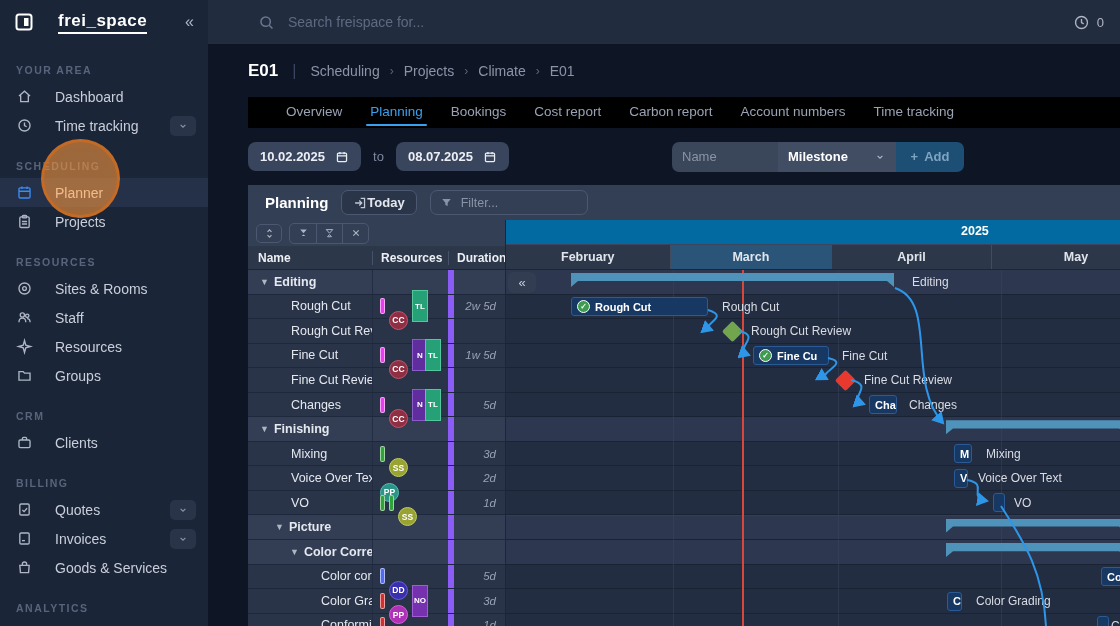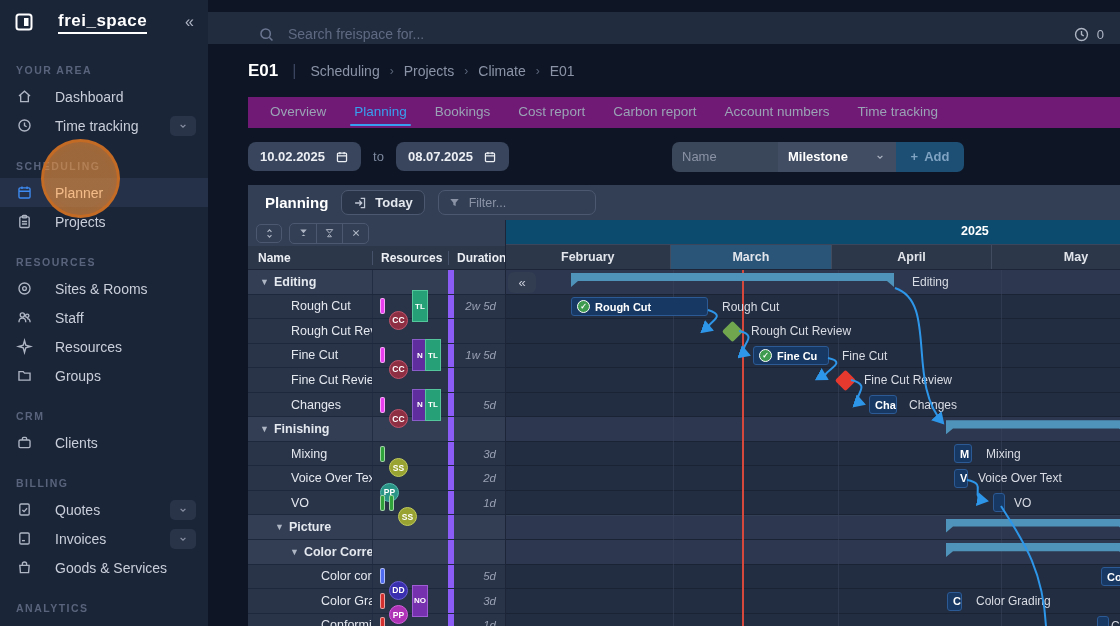"Search freispace for..." .topbar { top: 12px -> 0 }
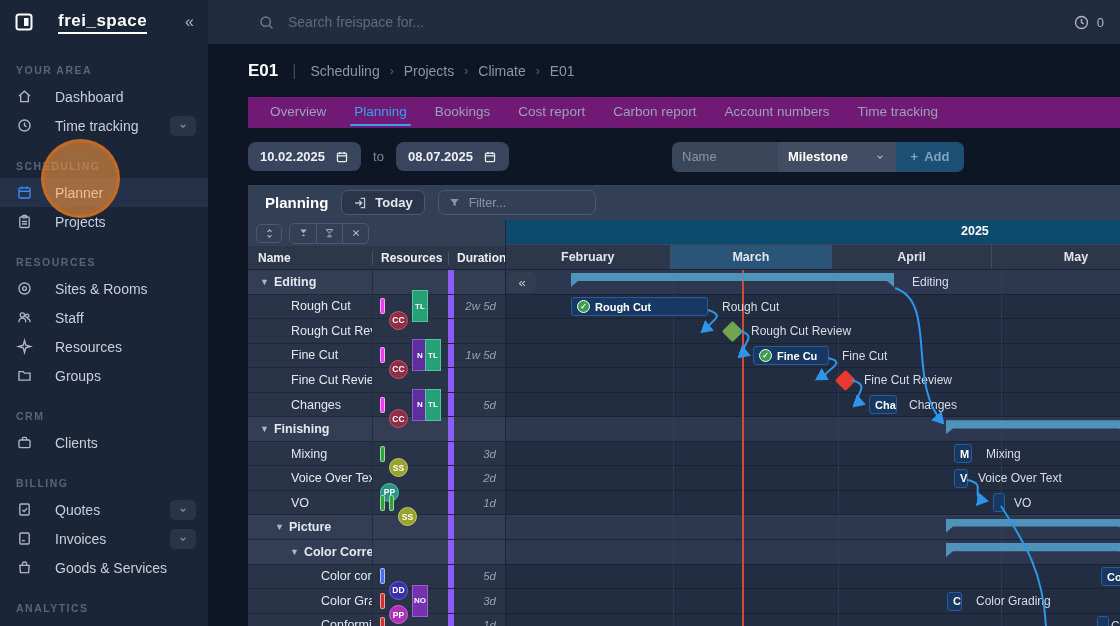"Overview" .tabs-row { background: #701a75 -> #000000; padding-left: 8px -> 24px }
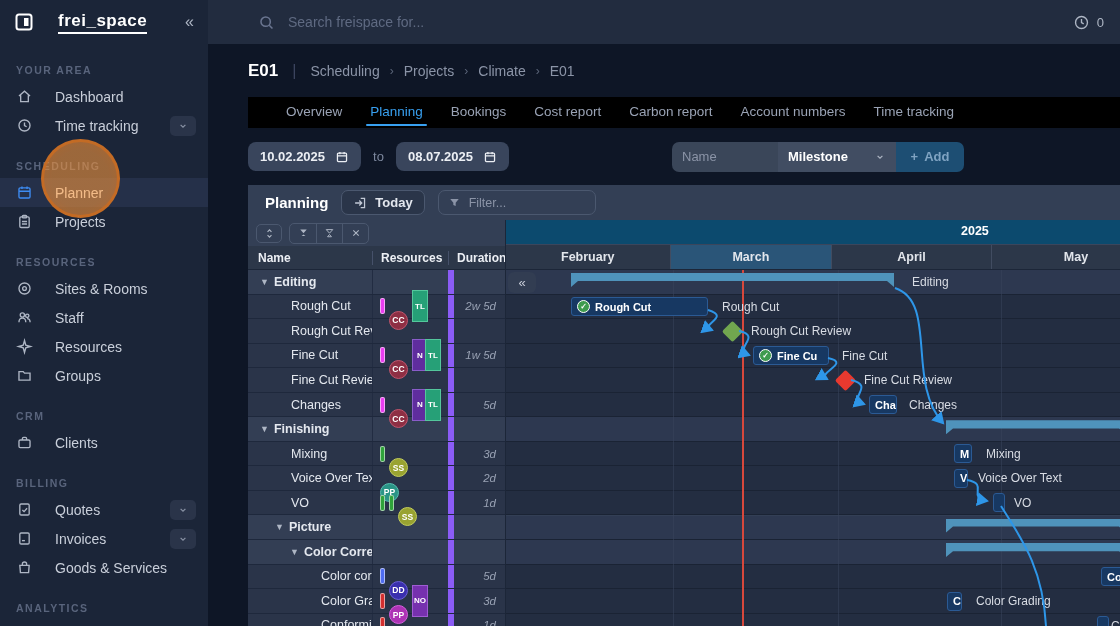"Today" .today-btn { gap: 8px -> none }
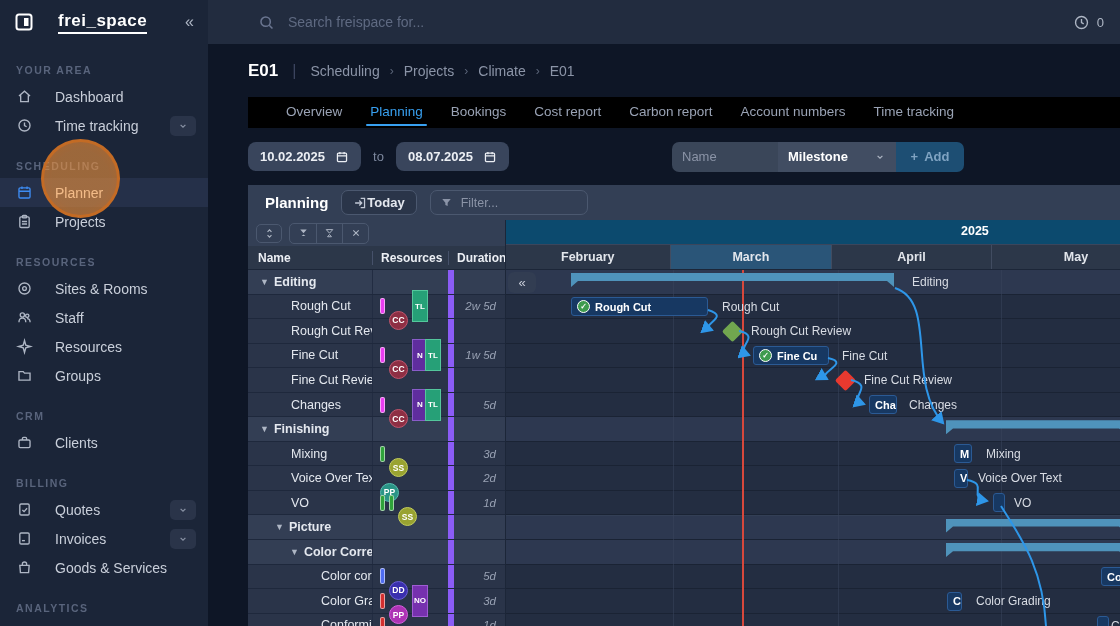"2025" .tl-year { background: #0c4a6e -> #0369a1 }
